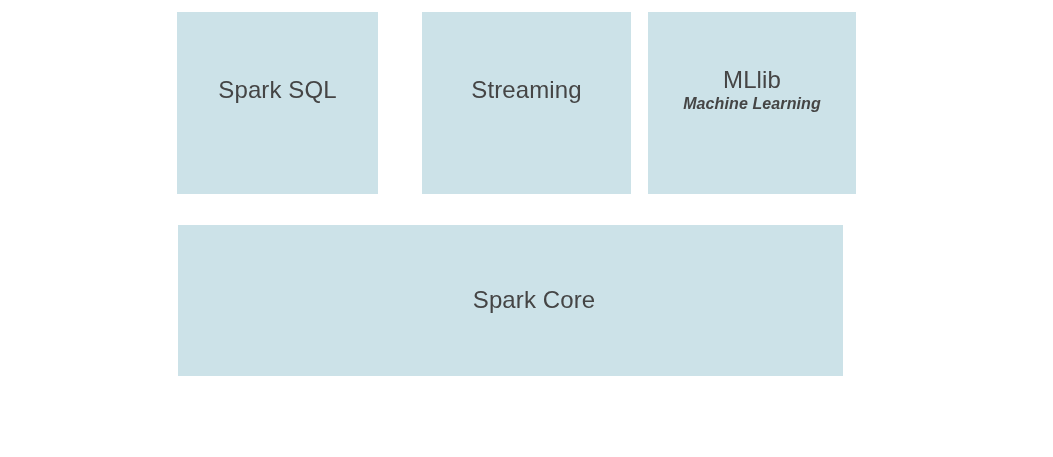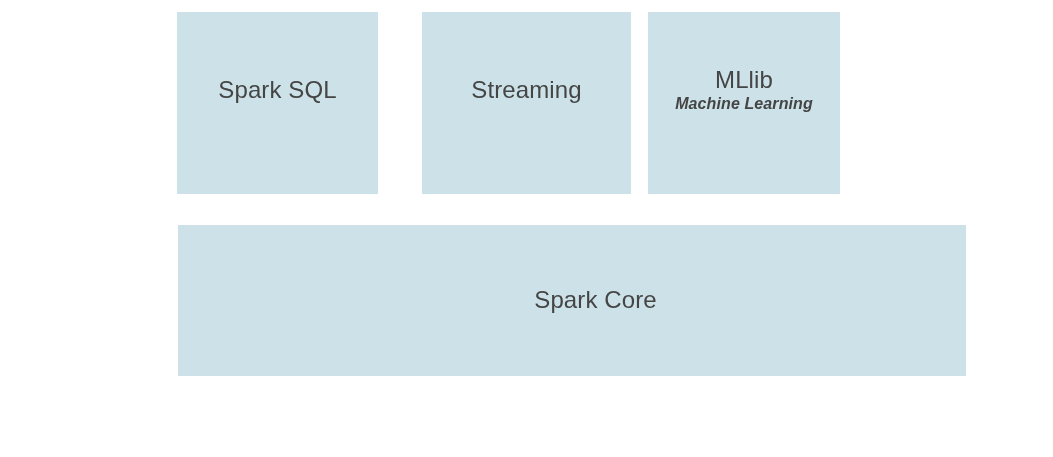"MLlib" #box-mllib { width: 192px -> 208px }
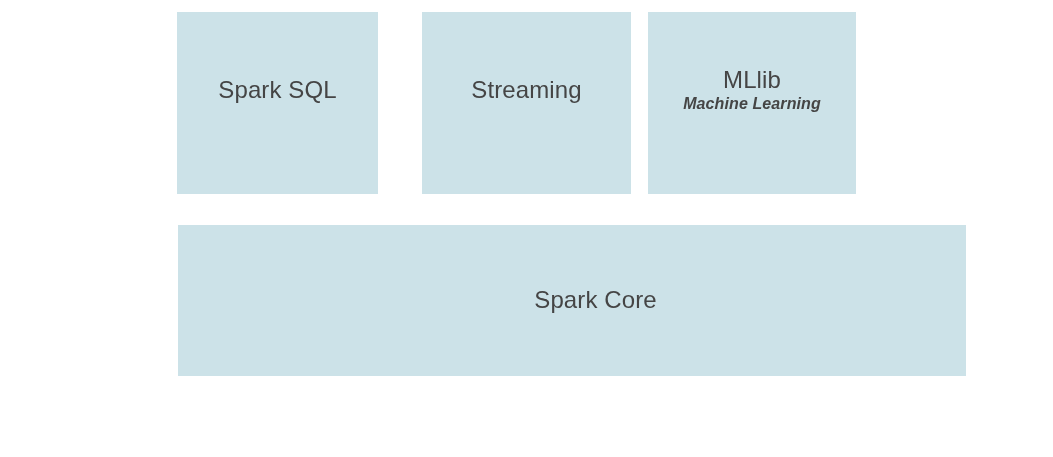"Spark Core" #box-spark-core { width: 788px -> 665px }
